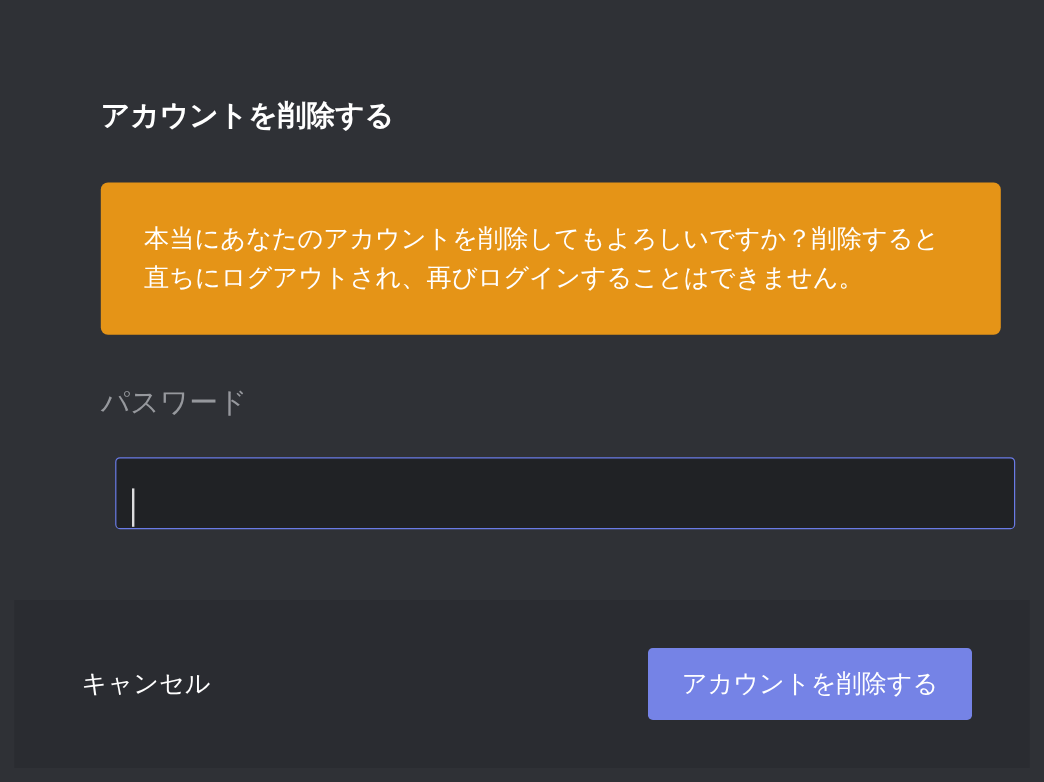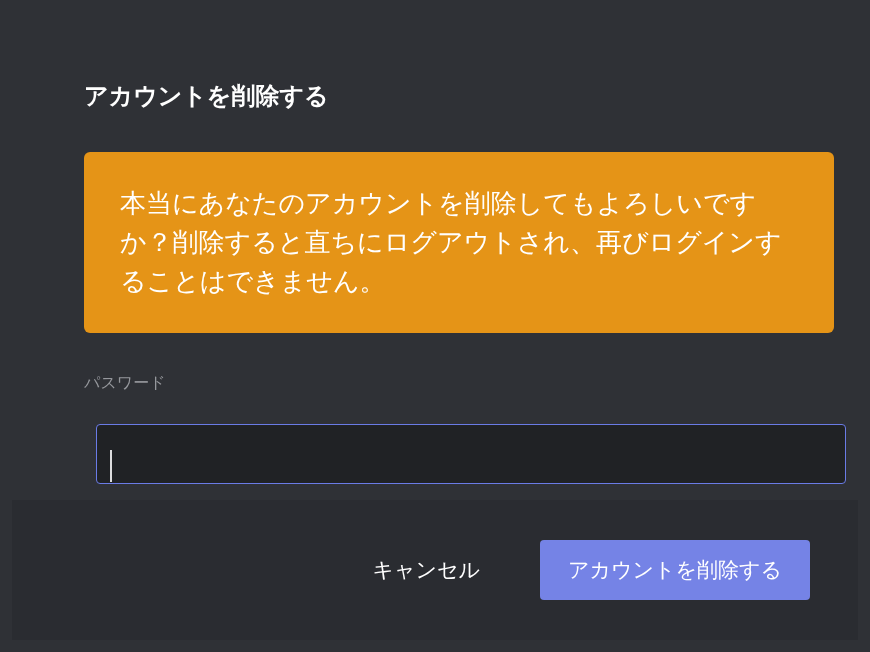"本当にあなたのアカウントを削除してもよろしいですか？削除すると直ちにログアウトさ" .warning-text { font-size: 26px -> 21px }
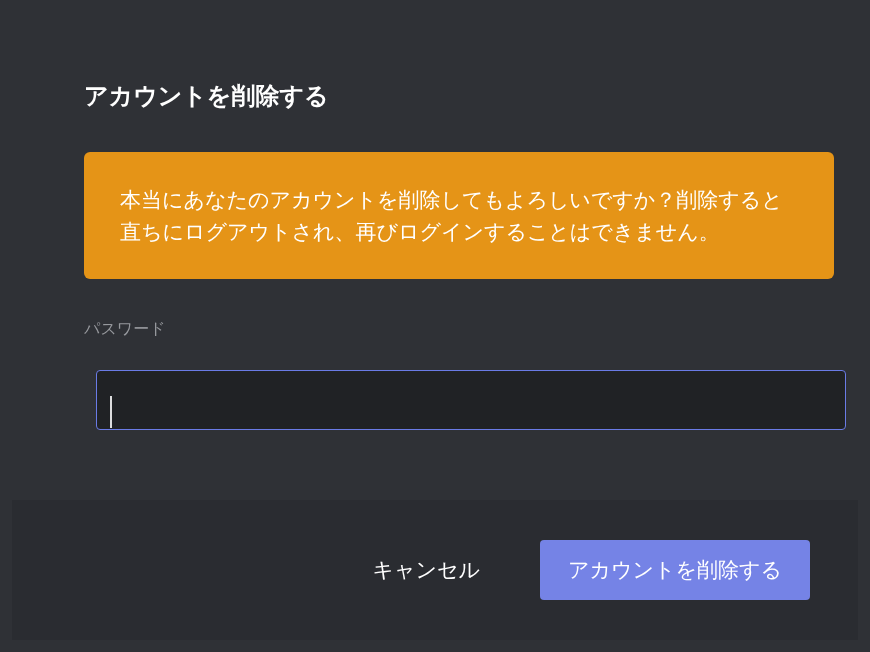"パスワード" .field-label { font-size: 16px -> 24px }
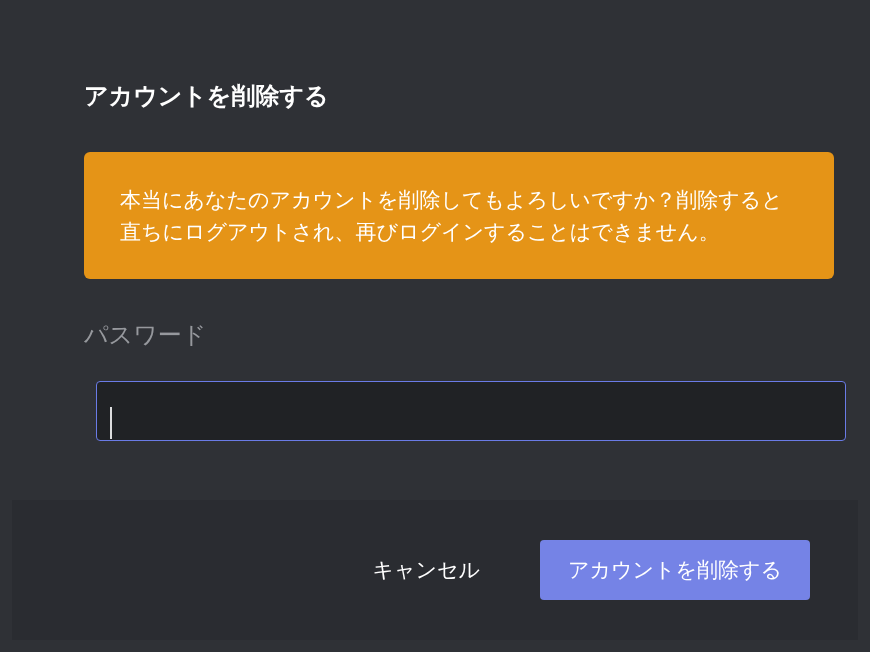"キャンセル" .modal-footer { justify-content: flex-end -> space-between }
